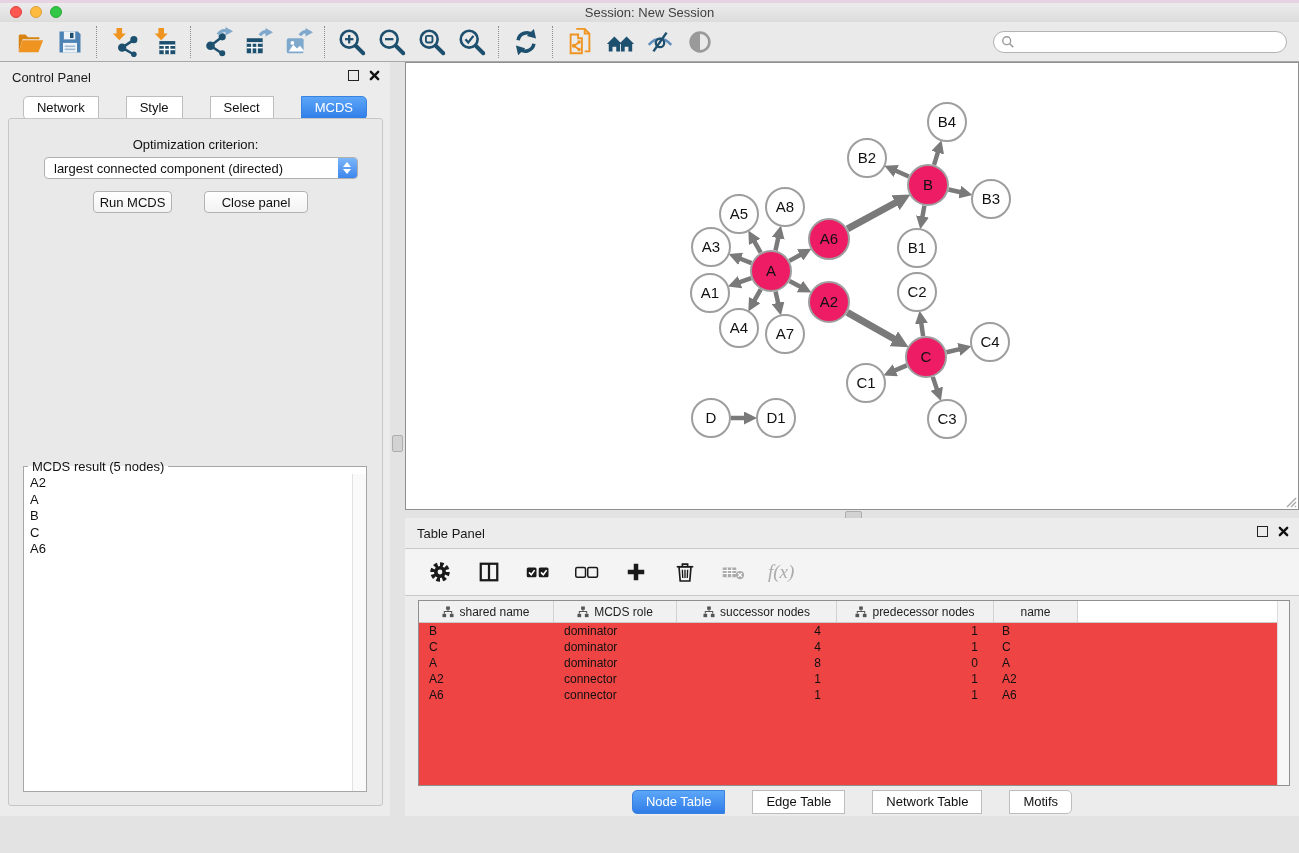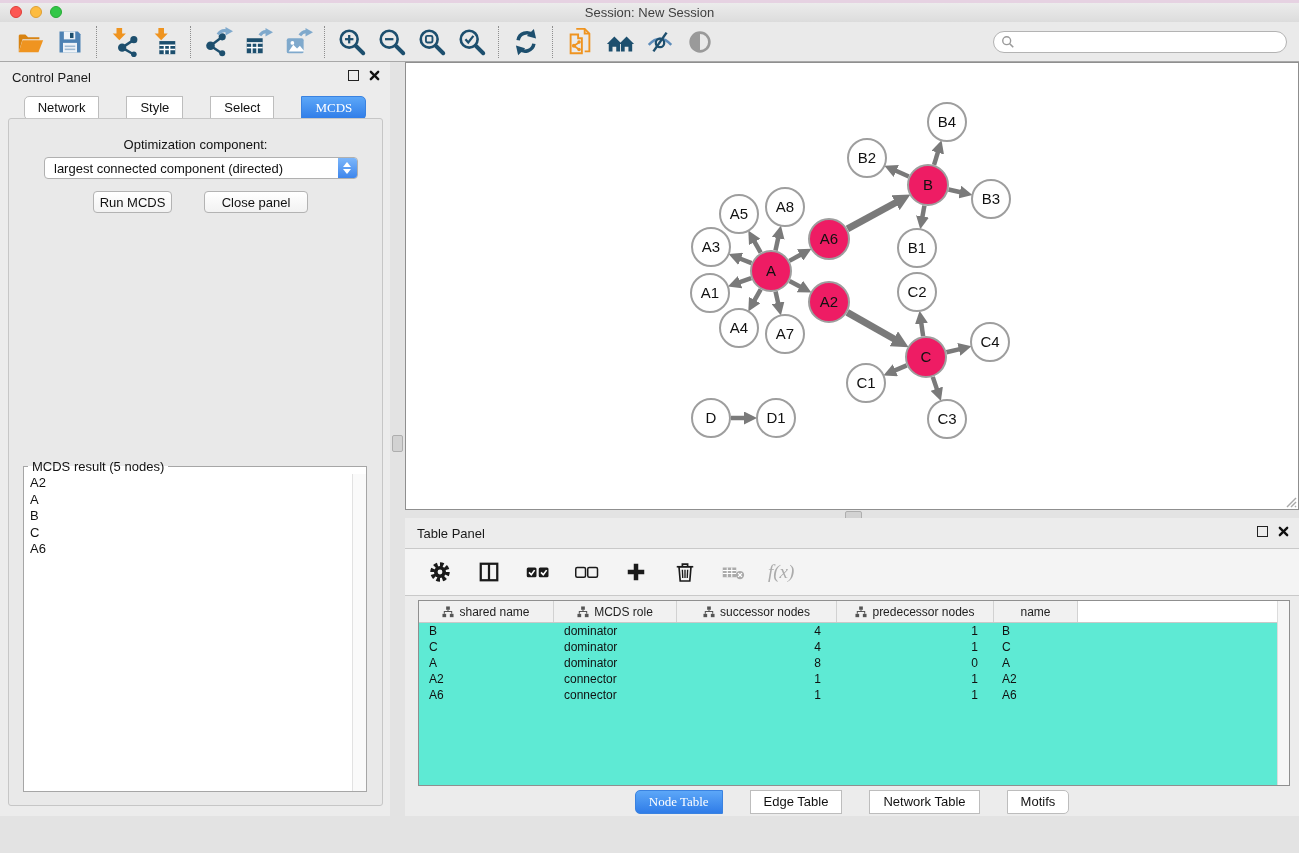"MCDS" .tab.selected { font-family: Liberation Serif, serif -> none }
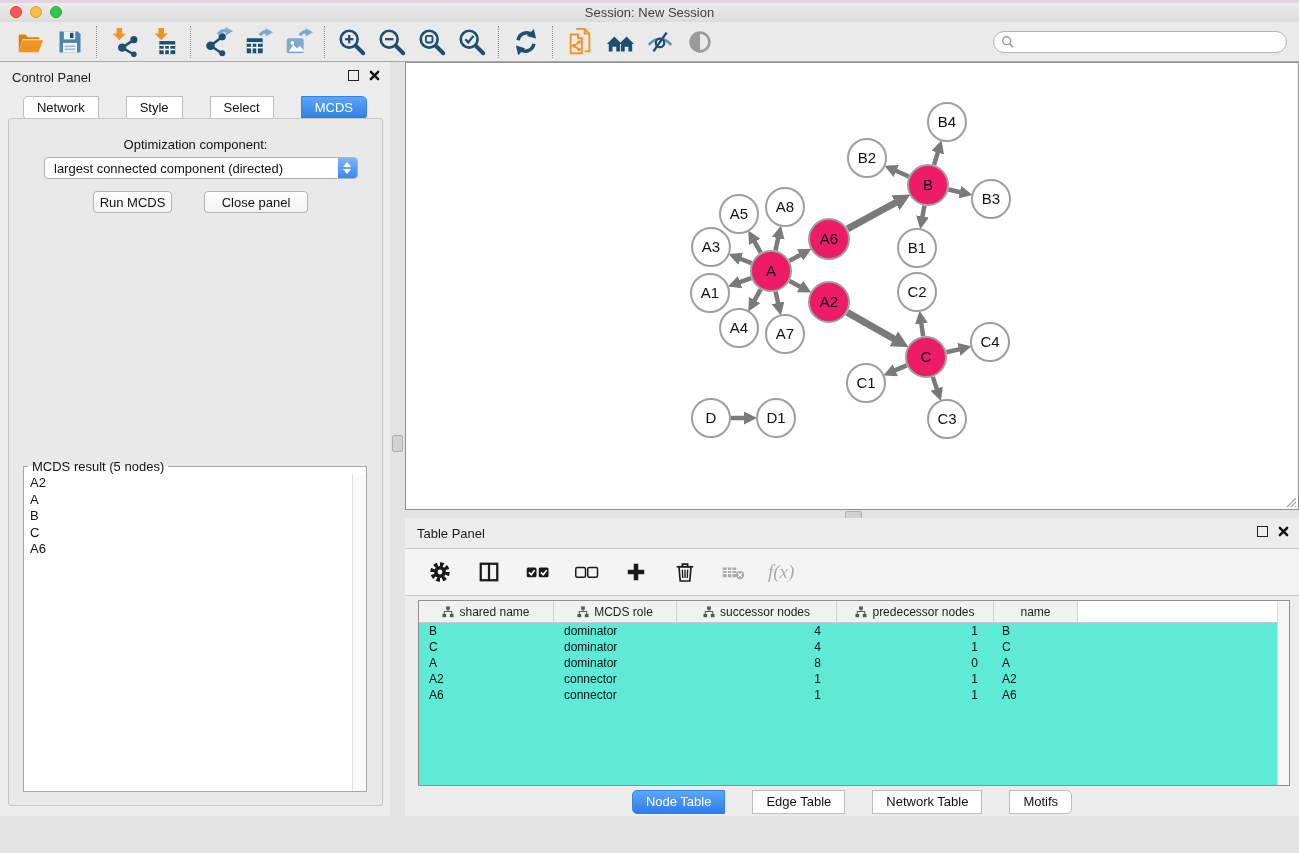"Optimization component:" div.opt-label { text: component -> criterion }
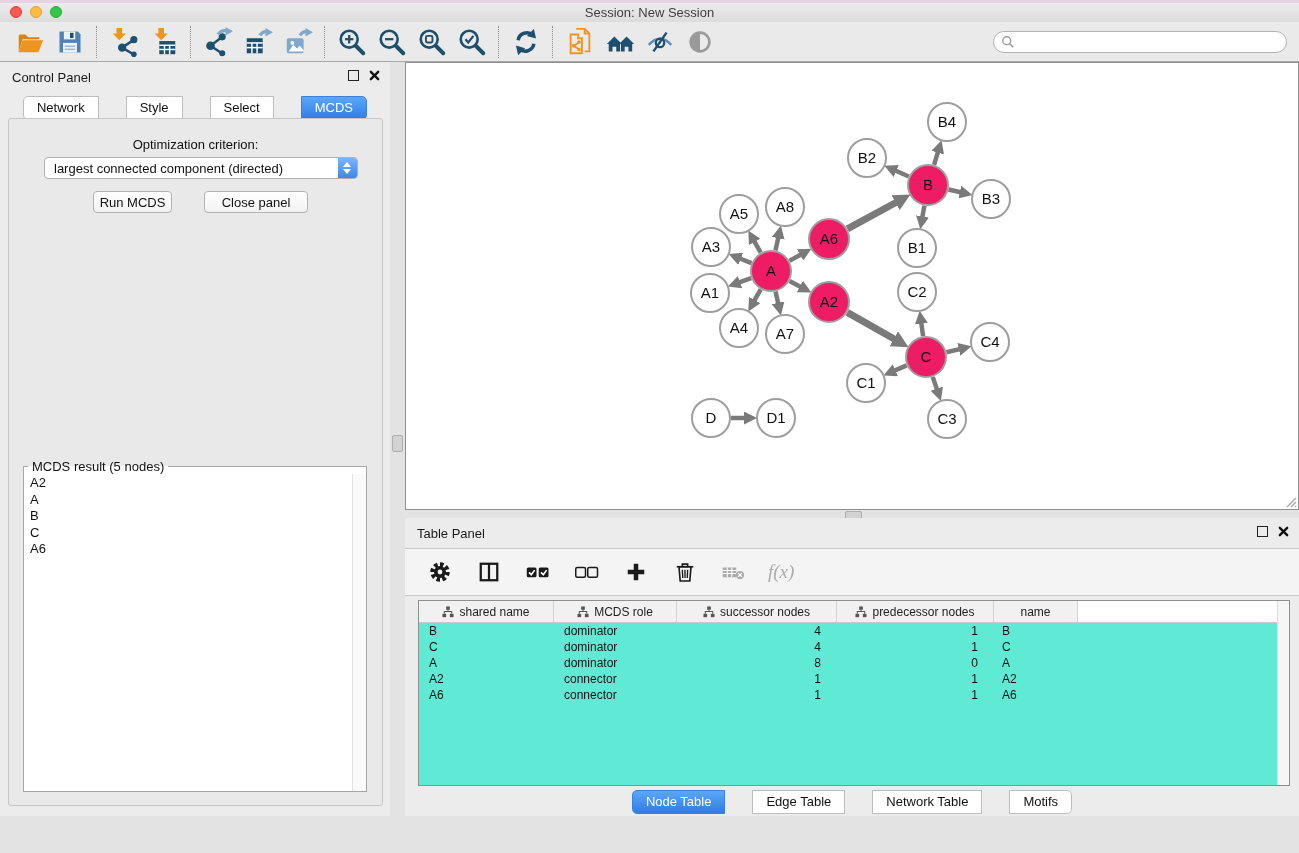"shared name" .tablewrap { background: #5eead4 -> #ef4444 }
